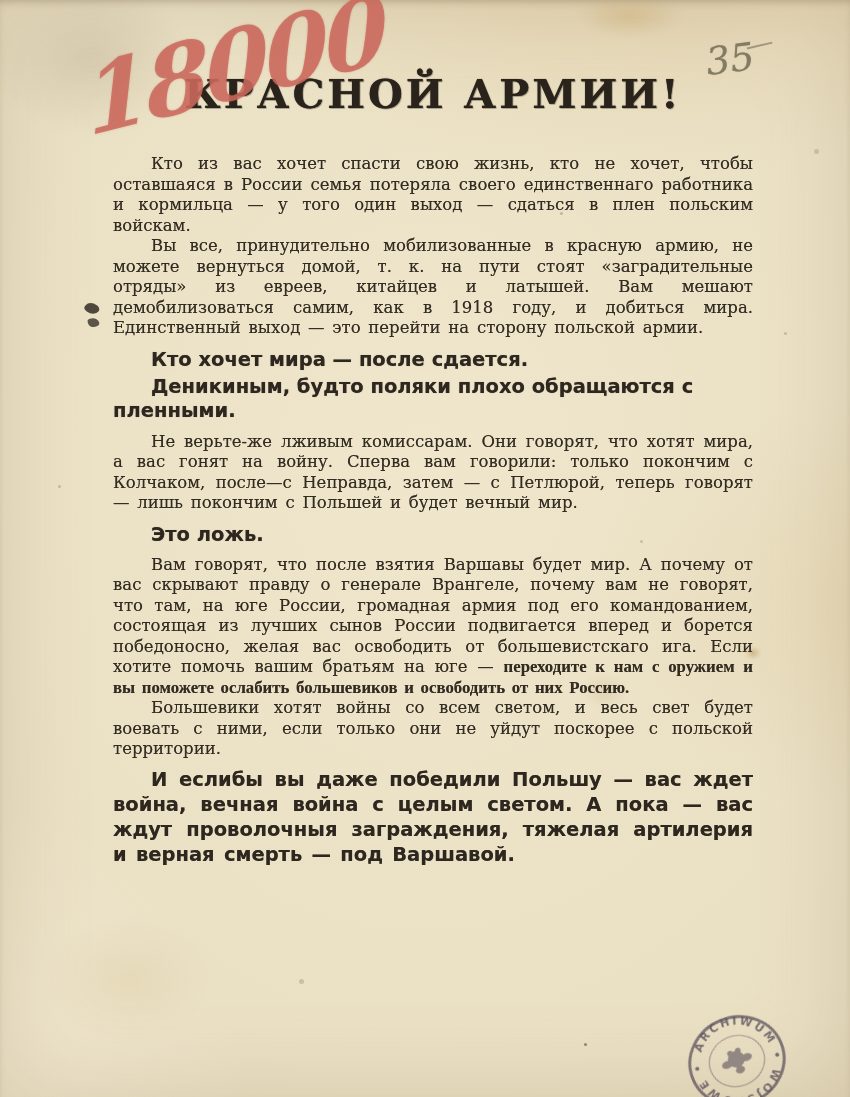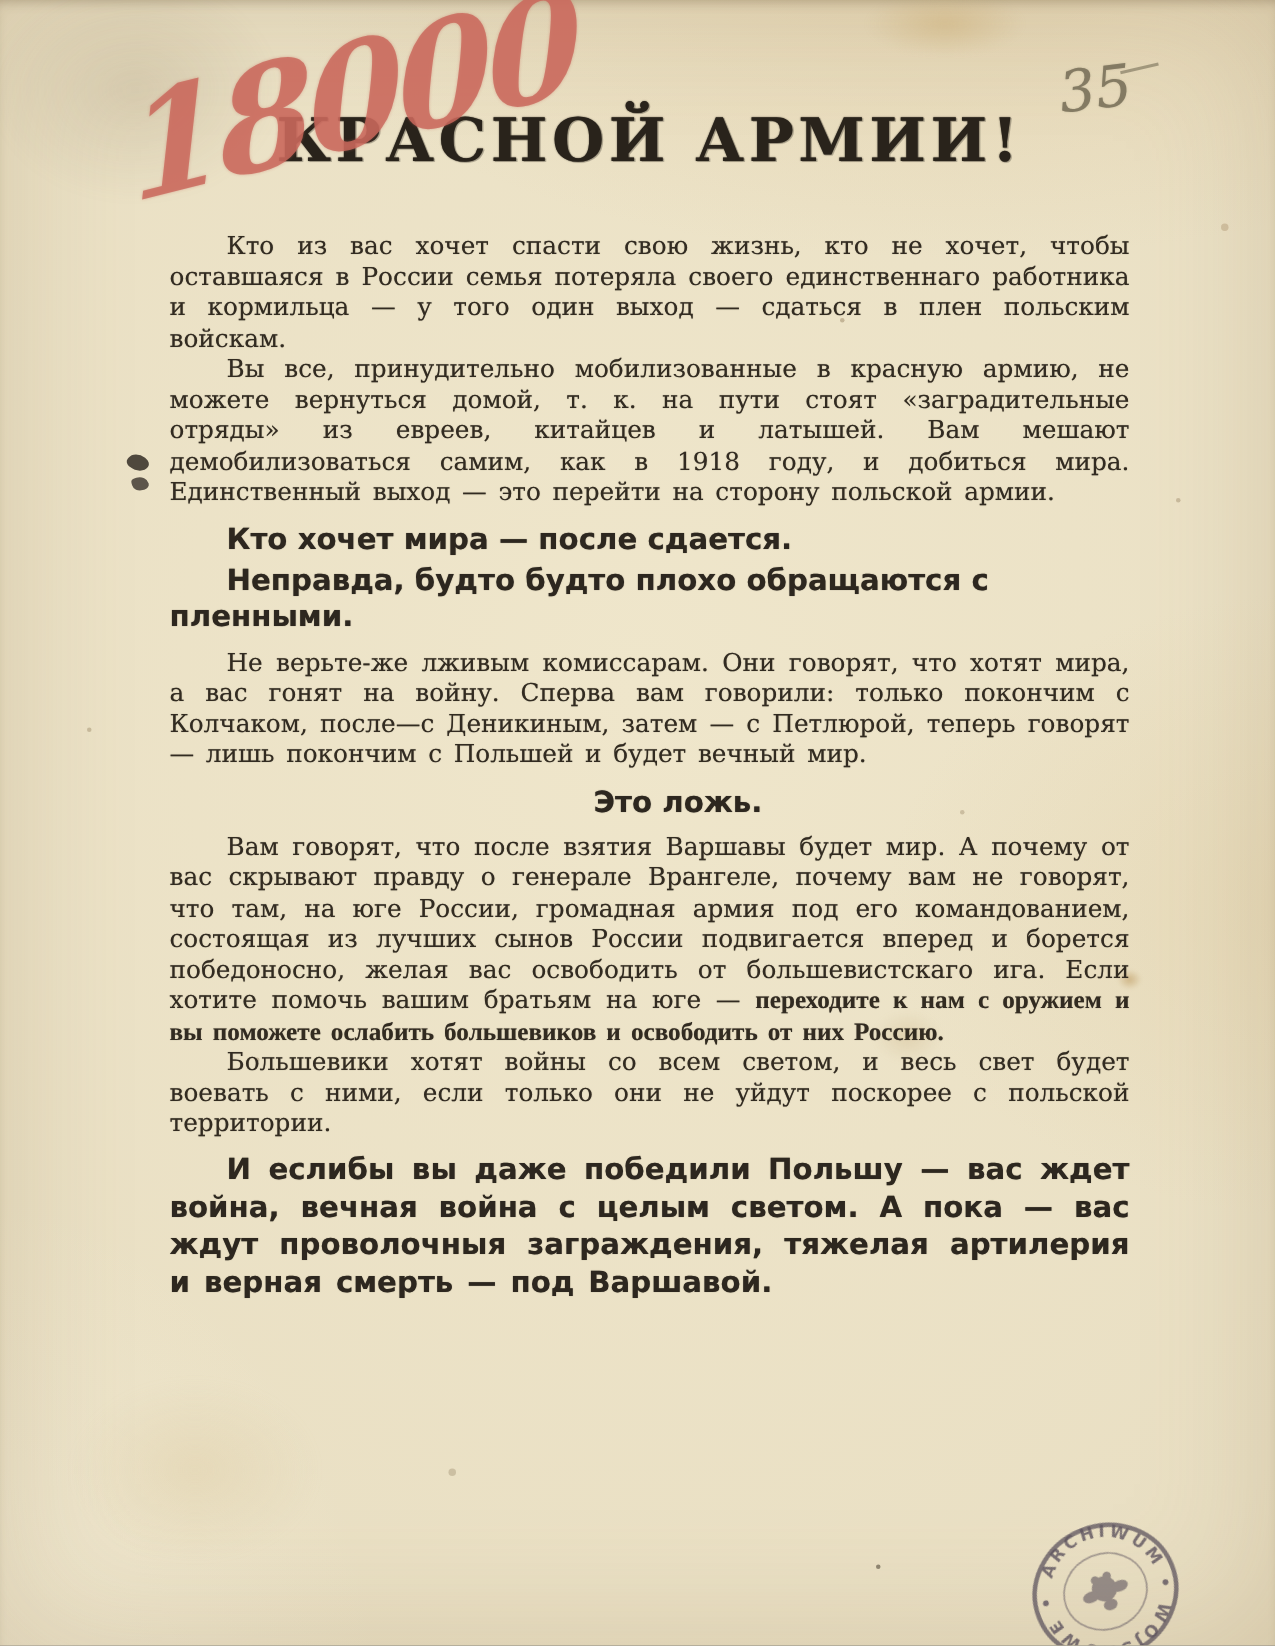"Неправда, будто будто плохо обращаются" div.subhead { text: Неправда, будто будто -> Деникиным, будто поляки }
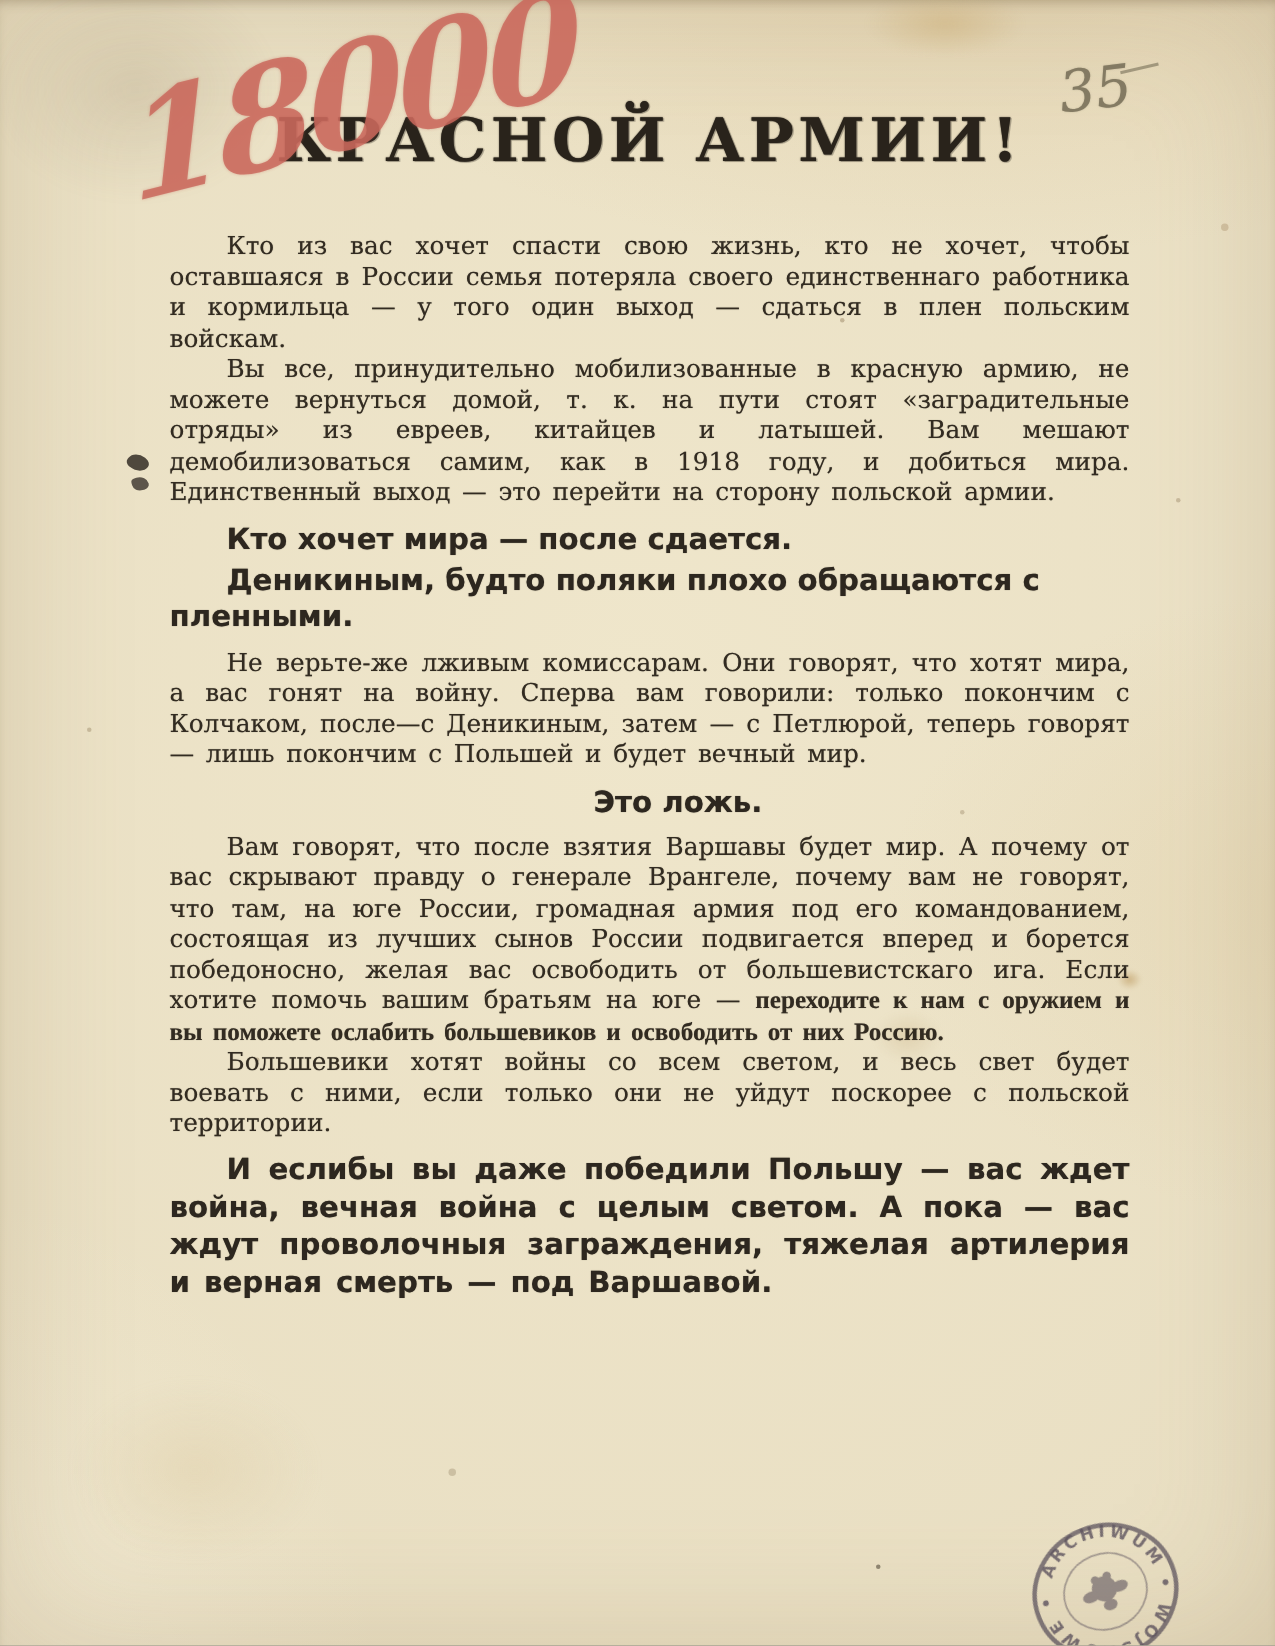"Не верьте-же лживым комиссарам. Они" p { text: Деникиным -> Неправда }
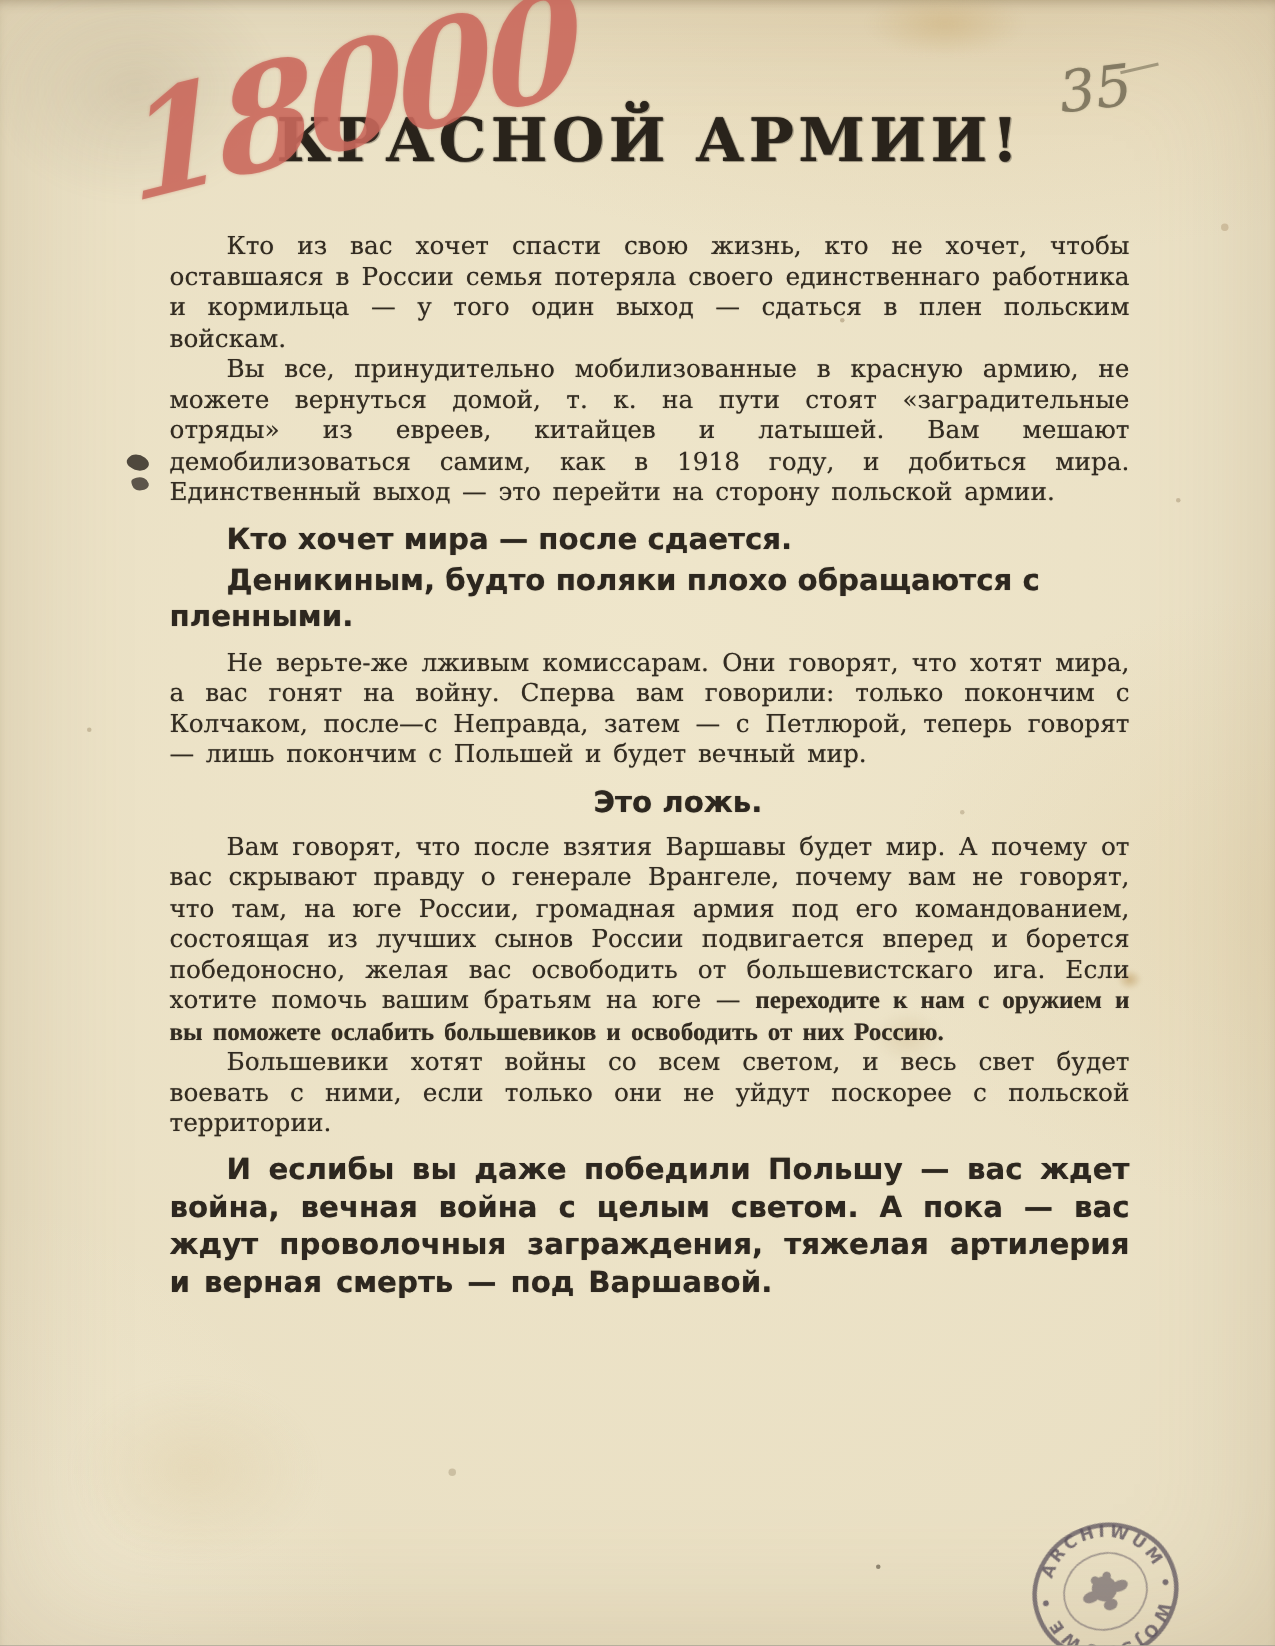"Это ложь." .h-lie { text-align: center -> none }
